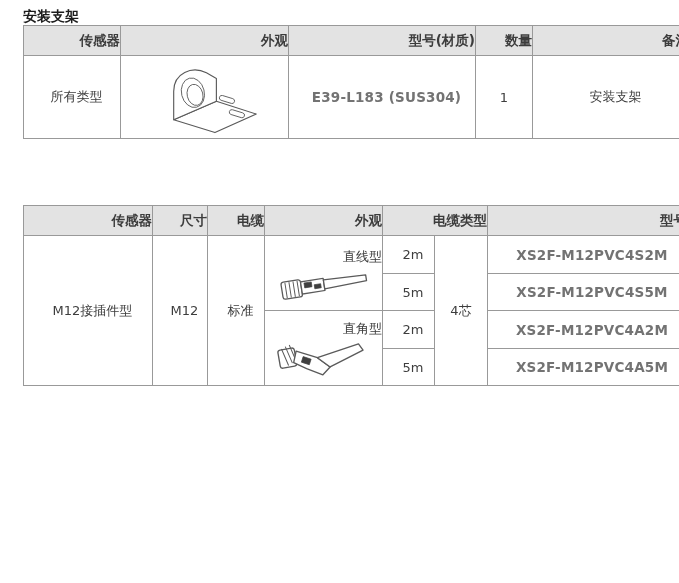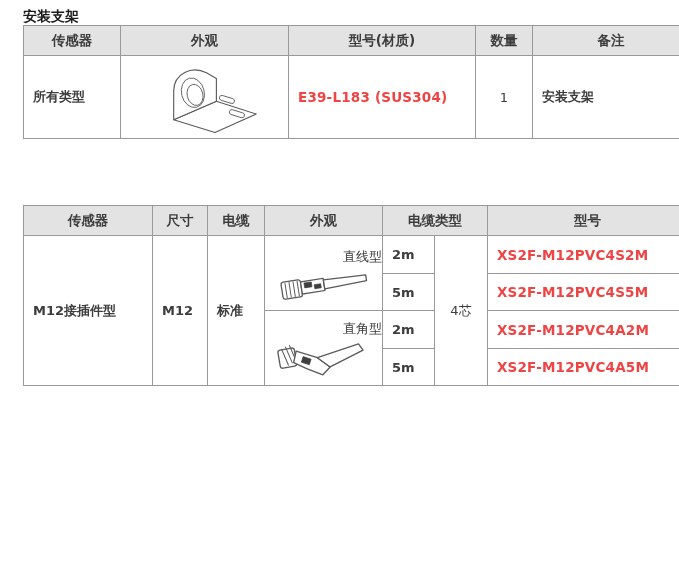"传感器" th { text-align: center -> right }
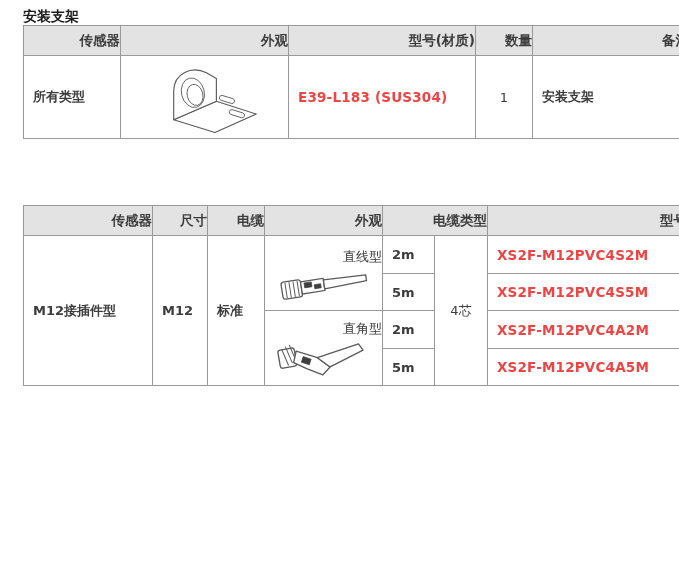"所有类型" td.pad-l { font-weight: bold -> none; text-align: left -> center }
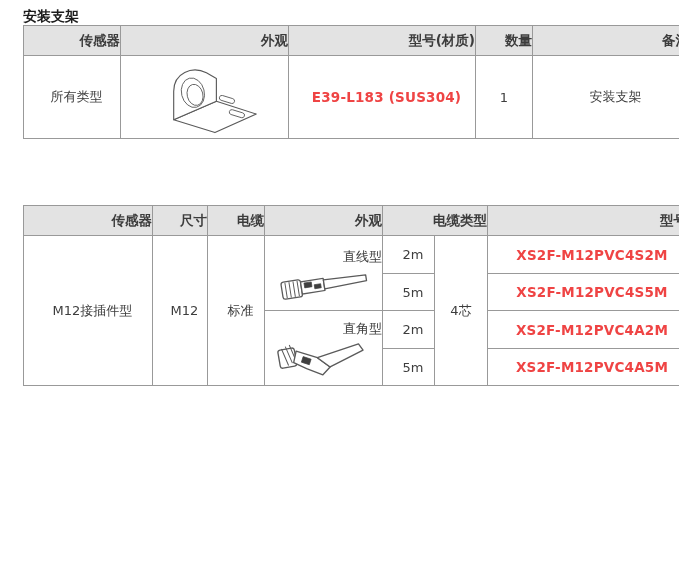"E39-L183 (SUS304)" .model { color: #ef4444 -> #737373 }
